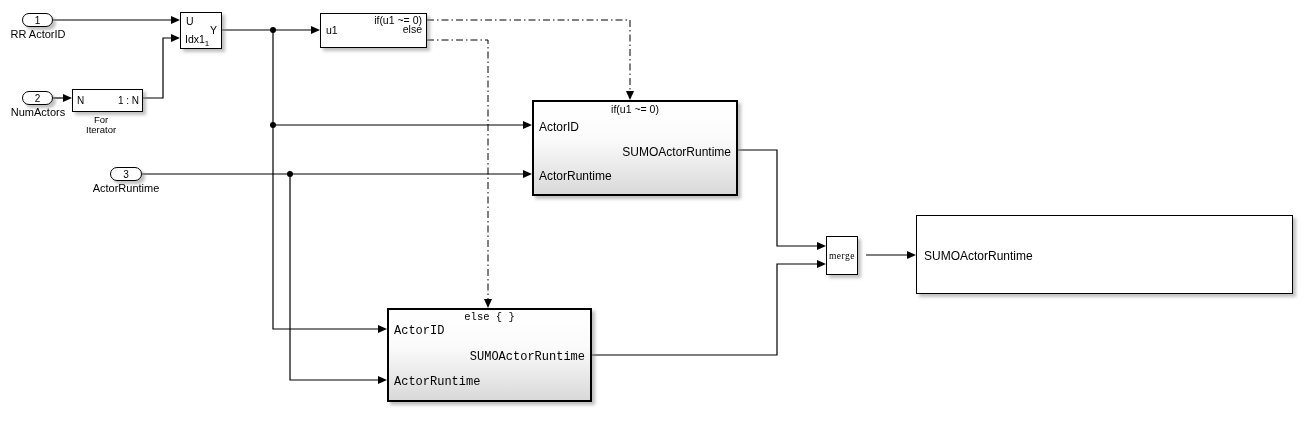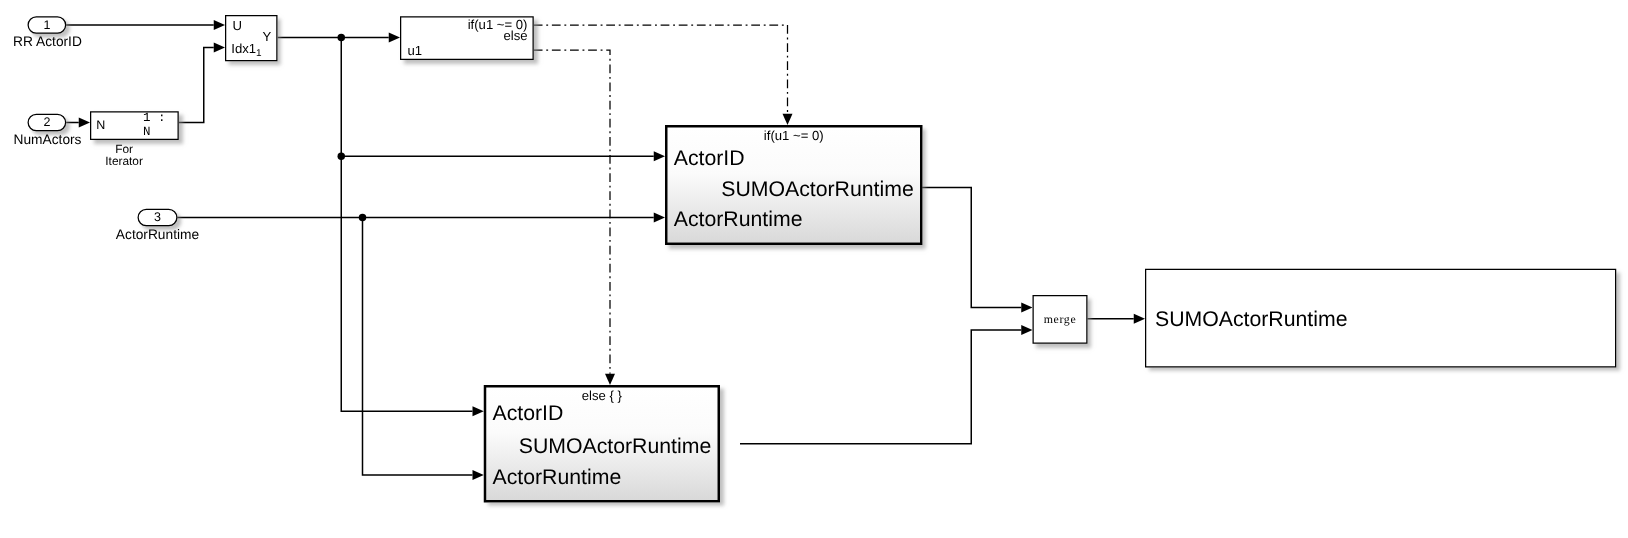"u1" span.ptxt { margin-top: 11px -> none }
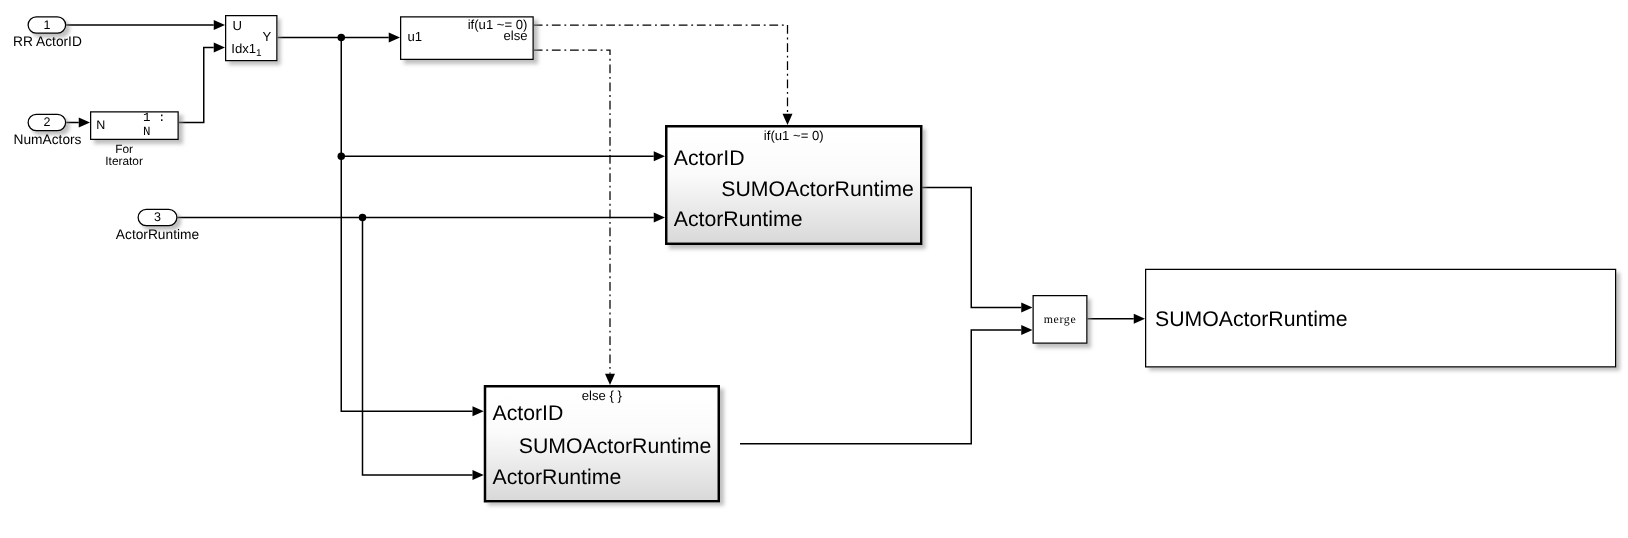"1 : N" span { font-family: Liberation Mono, monospace -> none }
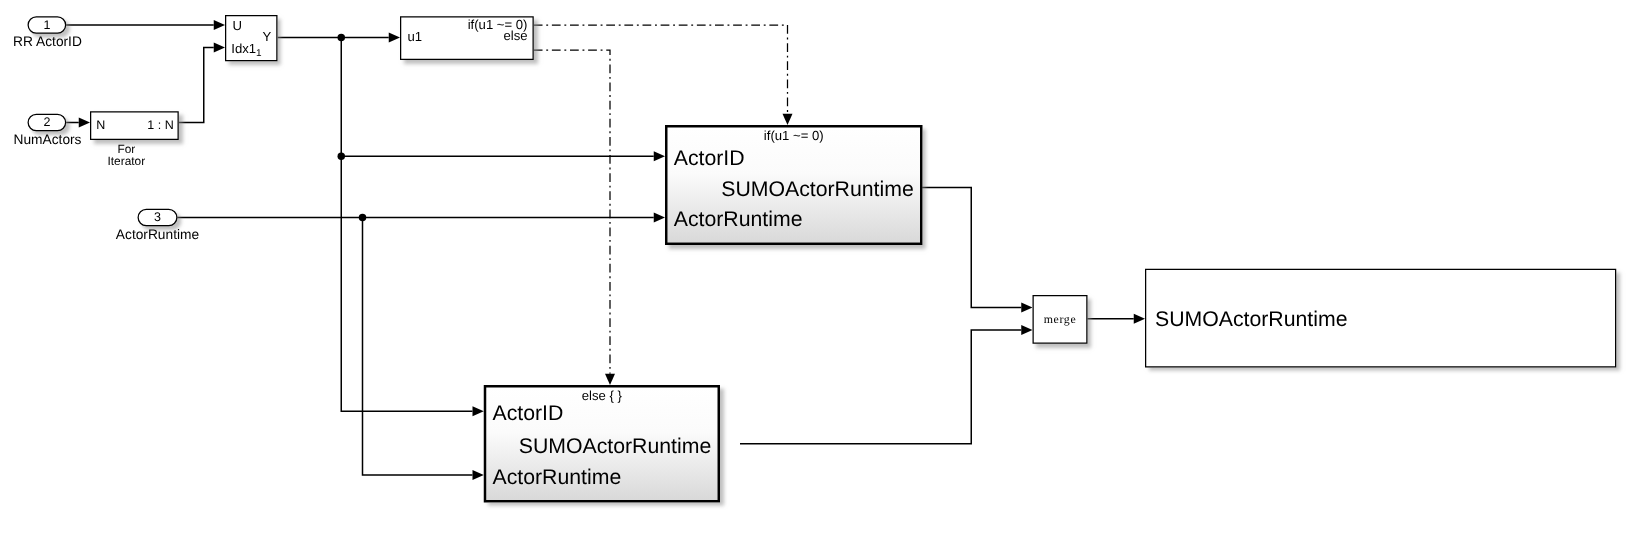"ActorID" .ptxt { font-size: 17px -> 12px }
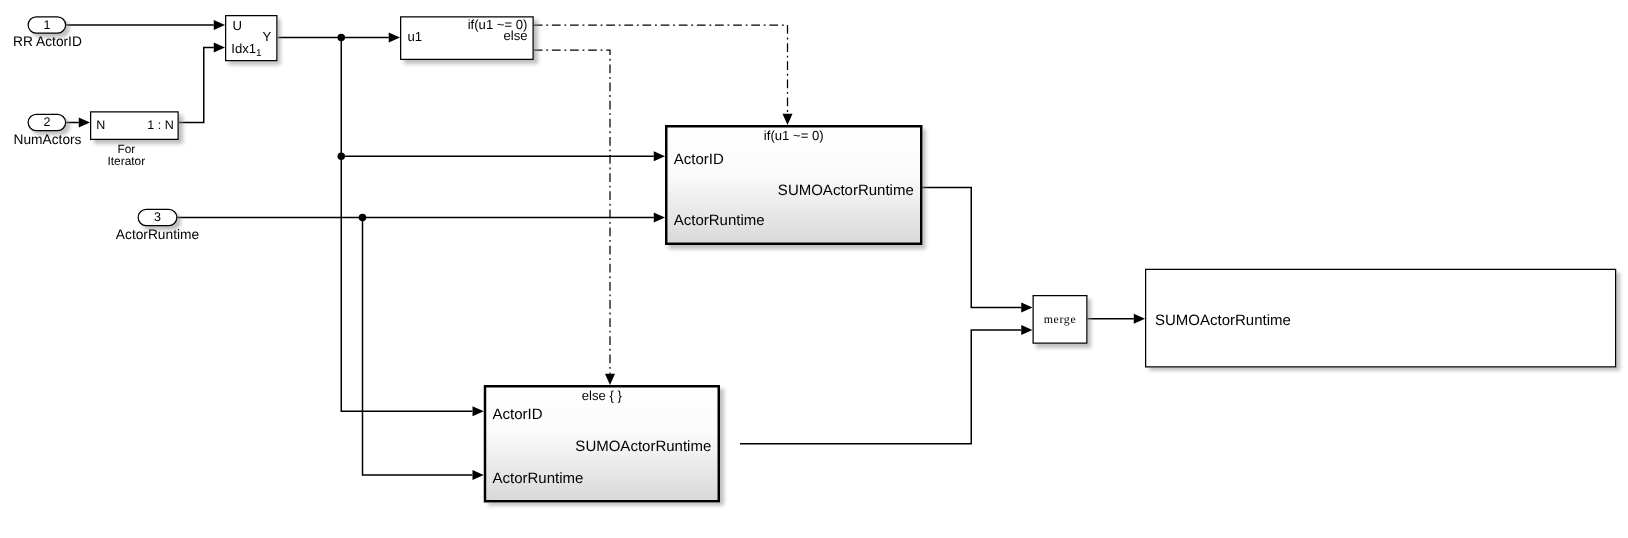"merge" div.blk { width: 44px -> 32px }
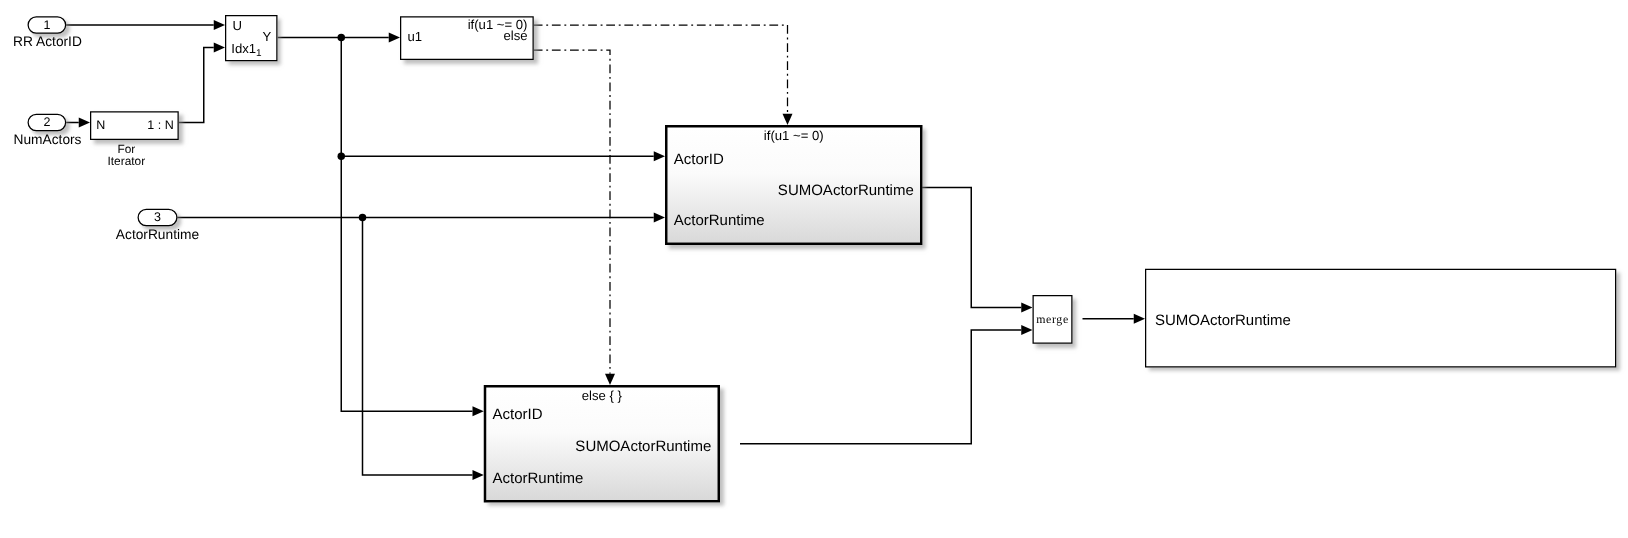"else { }" div.blk { font-family: none -> Liberation Mono, monospace; width: 189px -> 205px }
